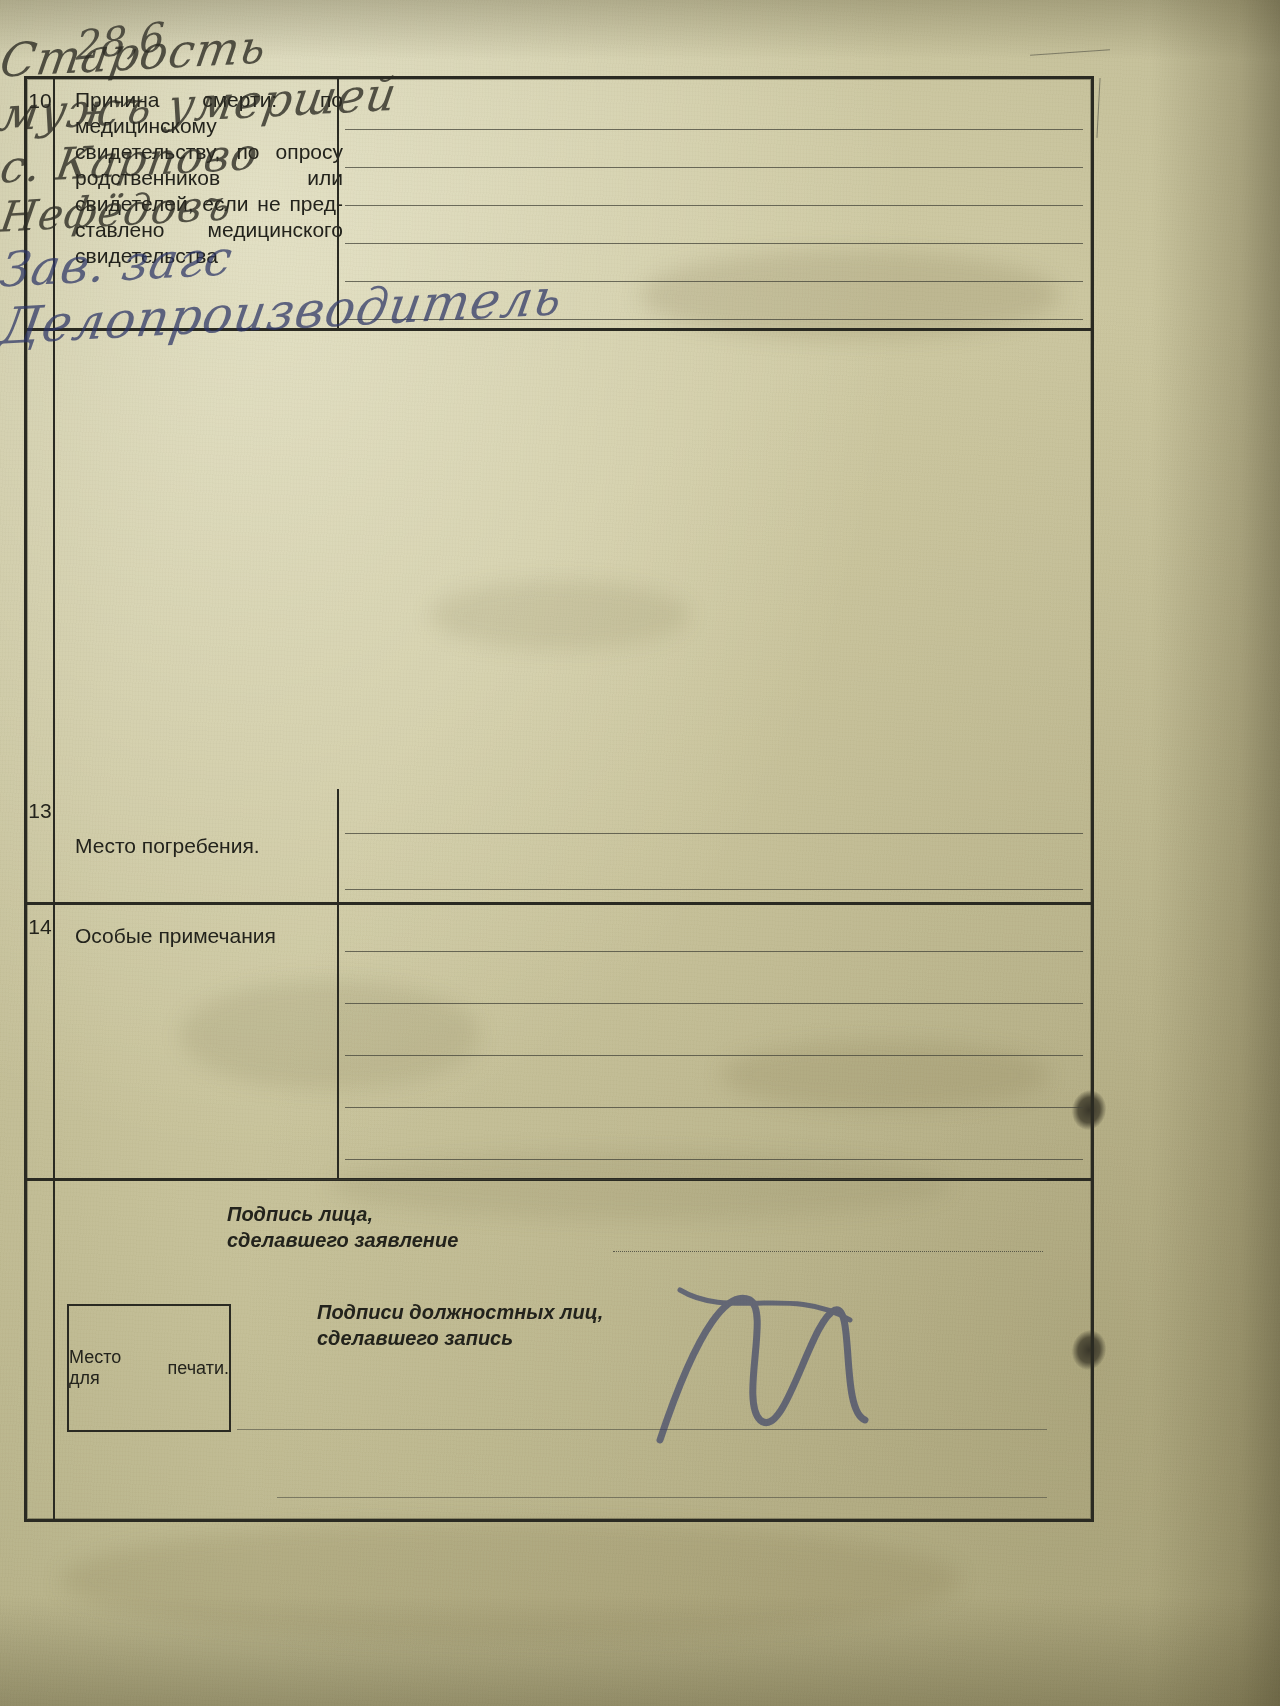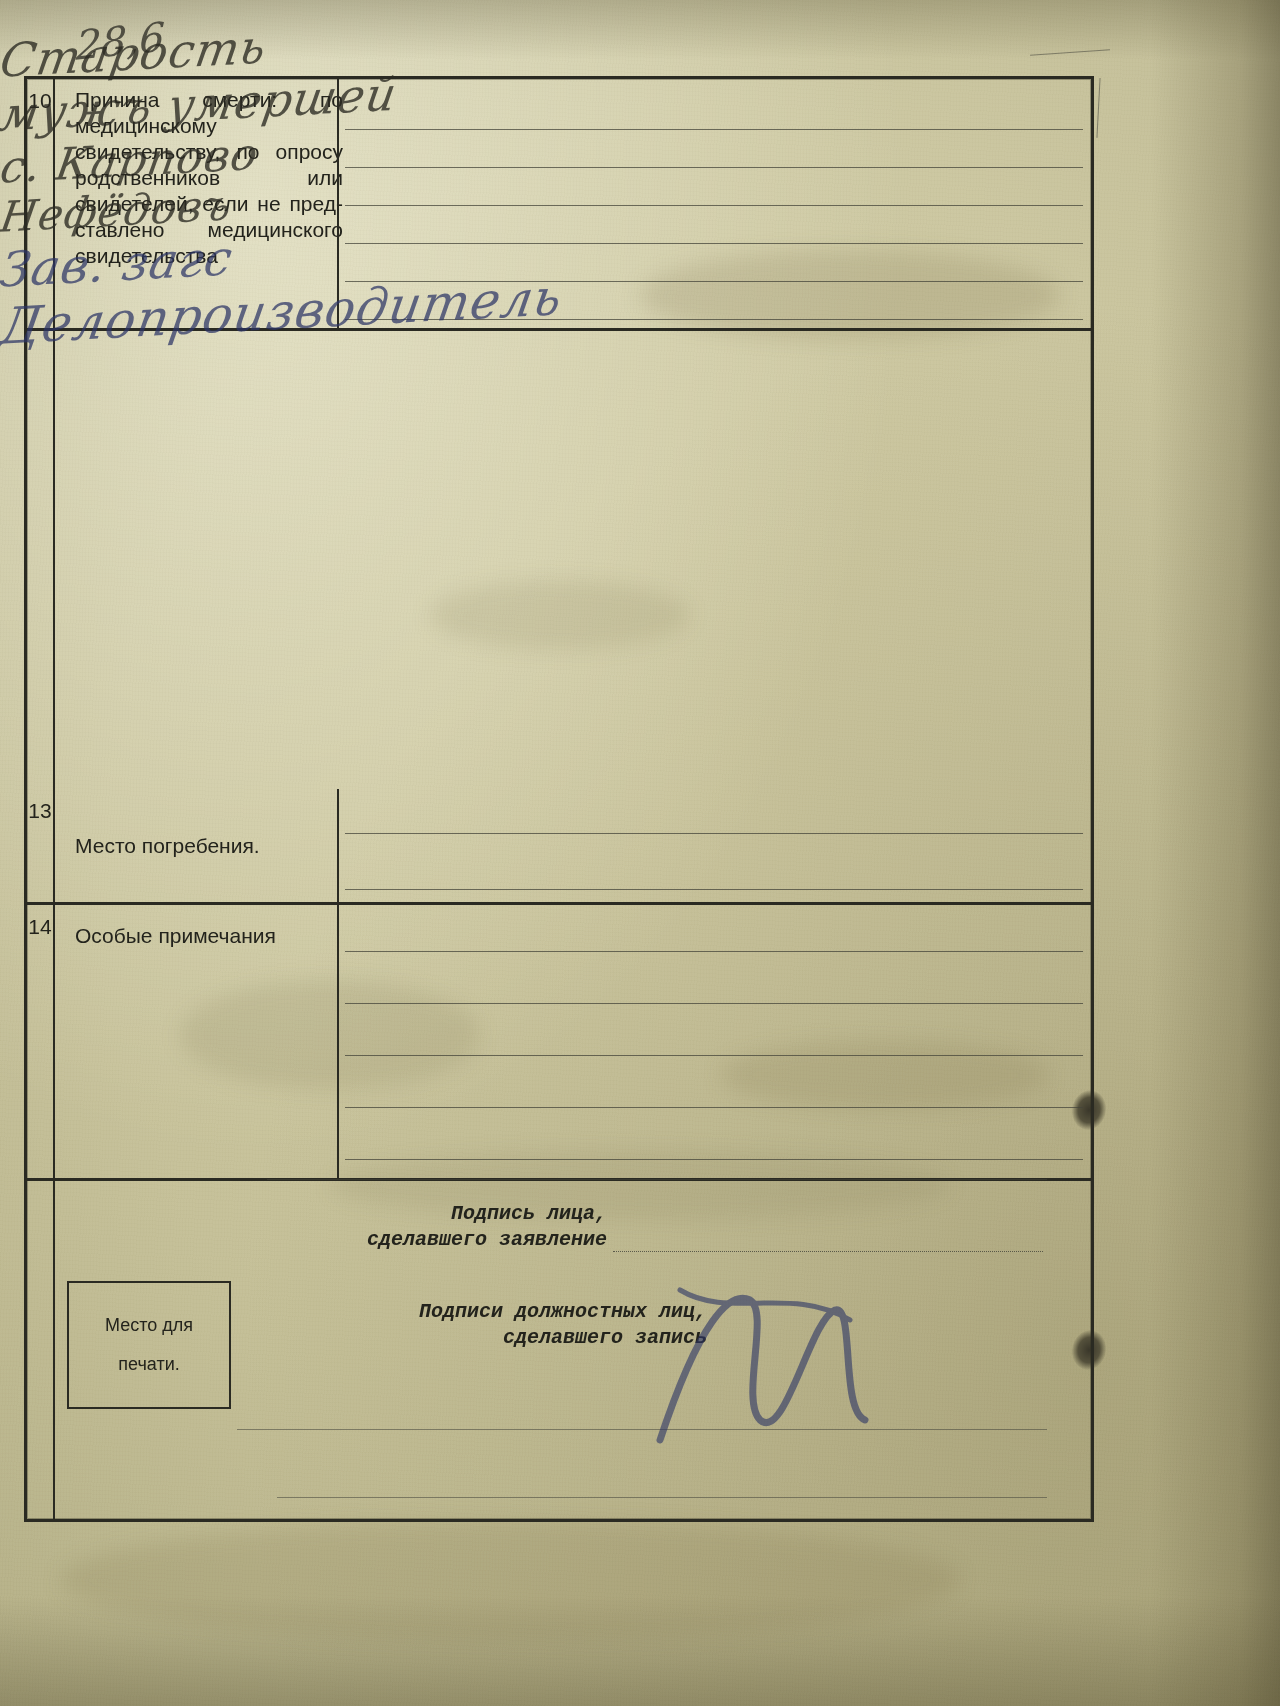"Подпись лица," .sig-label { font-family: Liberation Mono, monospace -> Liberation Sans, sans-serif; text-align: right -> left }
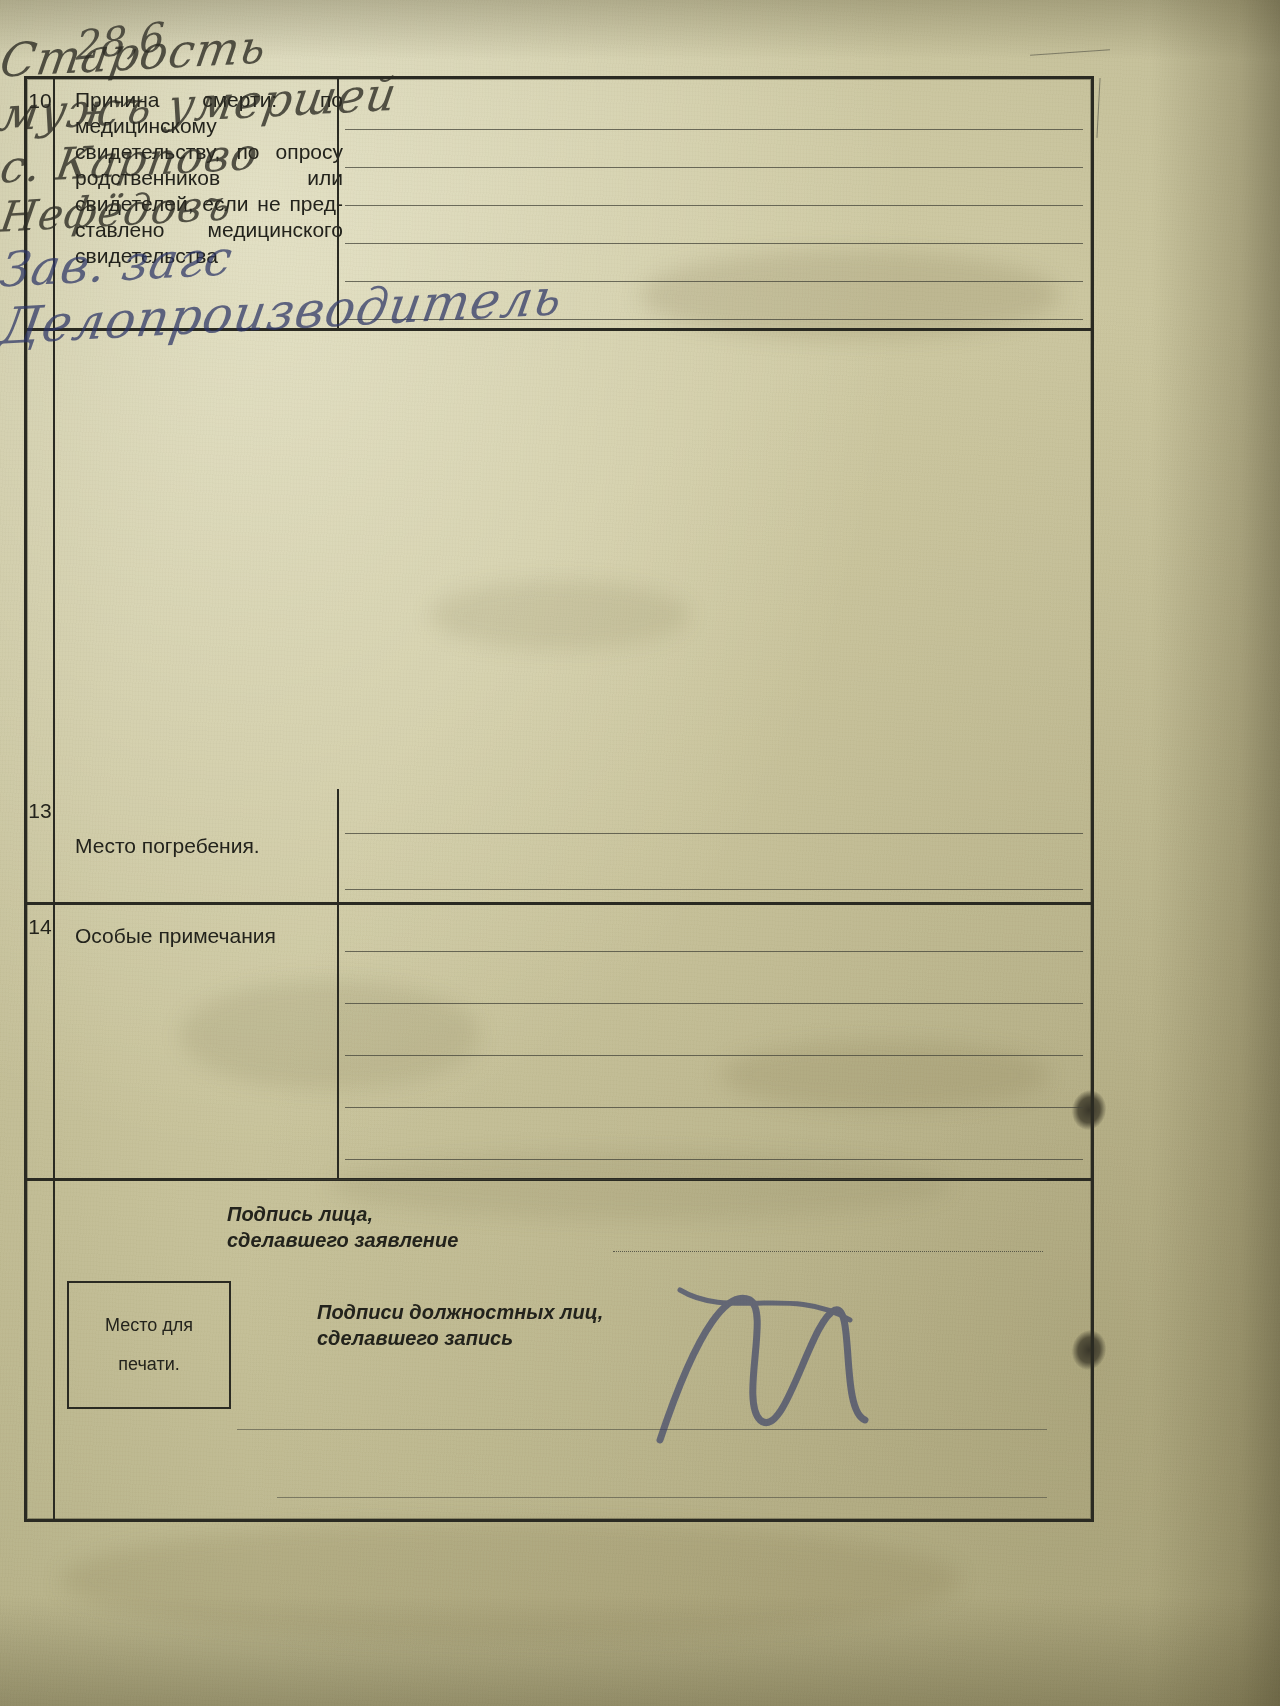"Место для" #stampbox { flex-direction: column -> row; top: 114px -> 137px }
